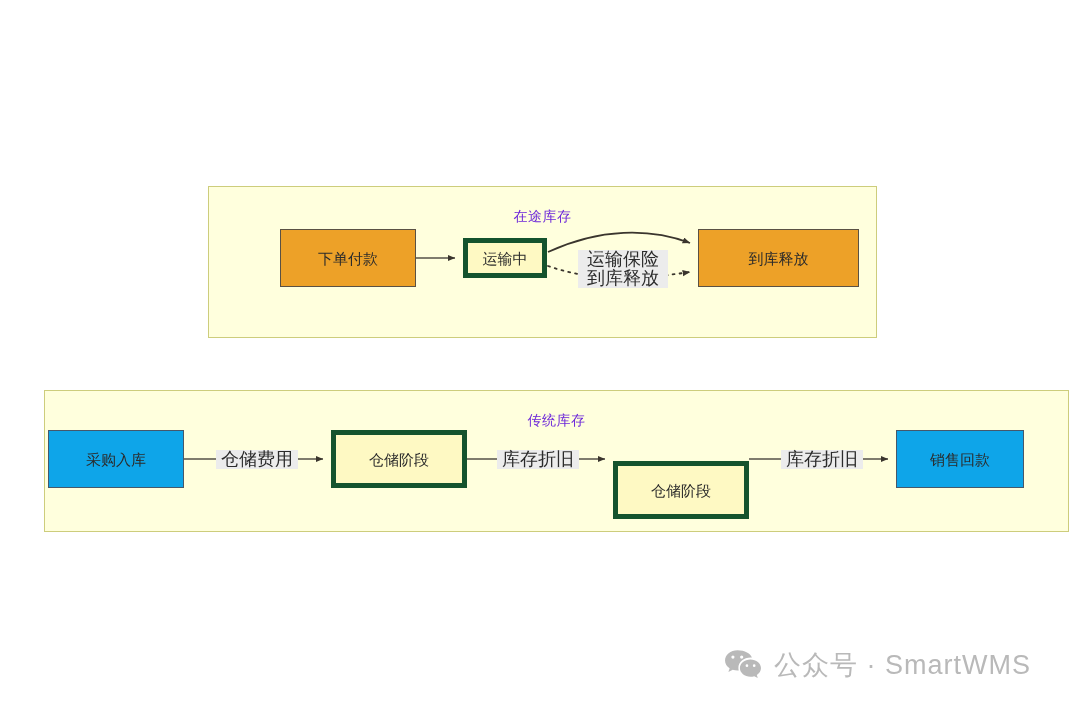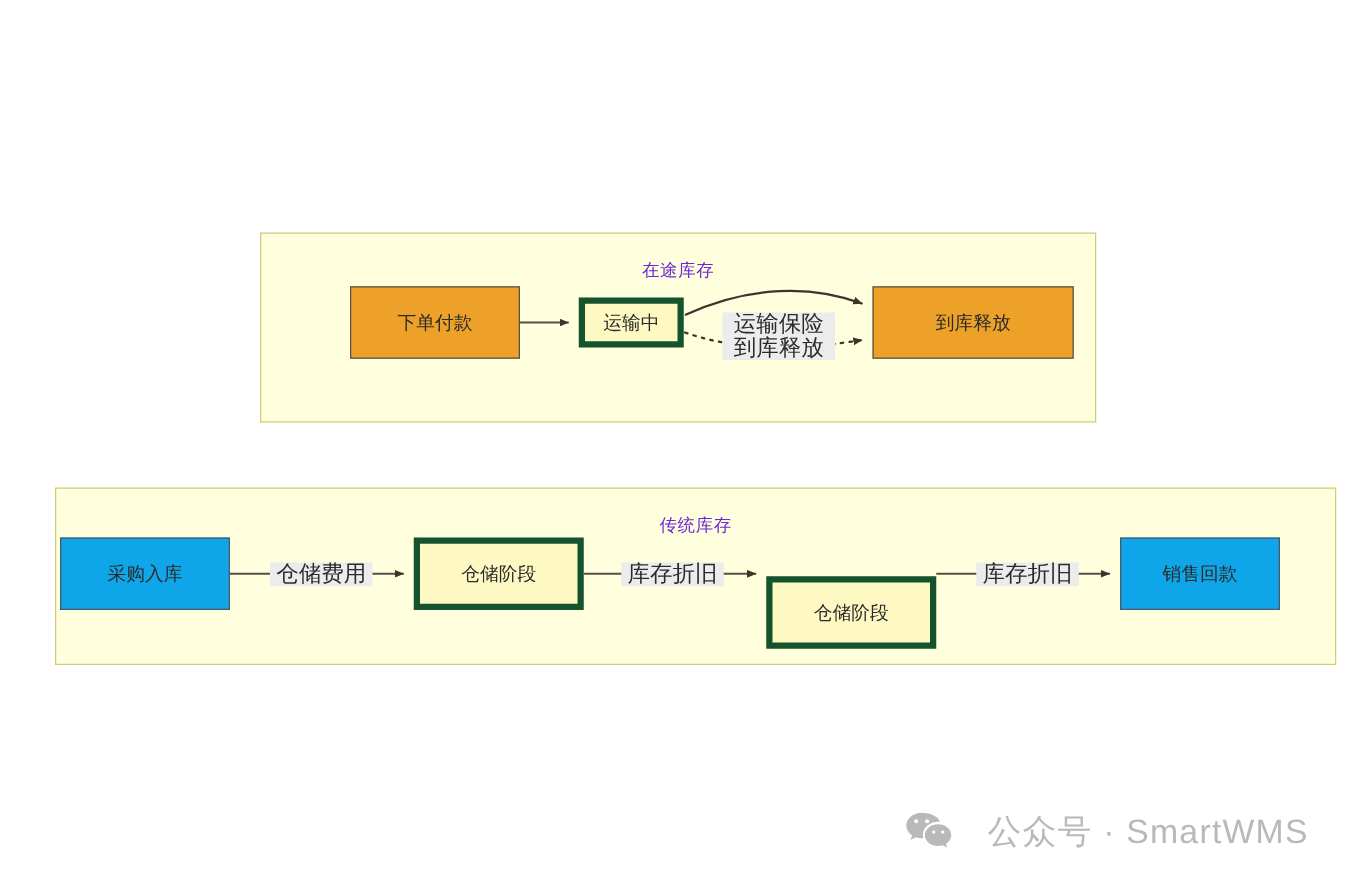"公众号 · SmartWMS" #watermark .wm-text { margin-left: 16px -> none }
